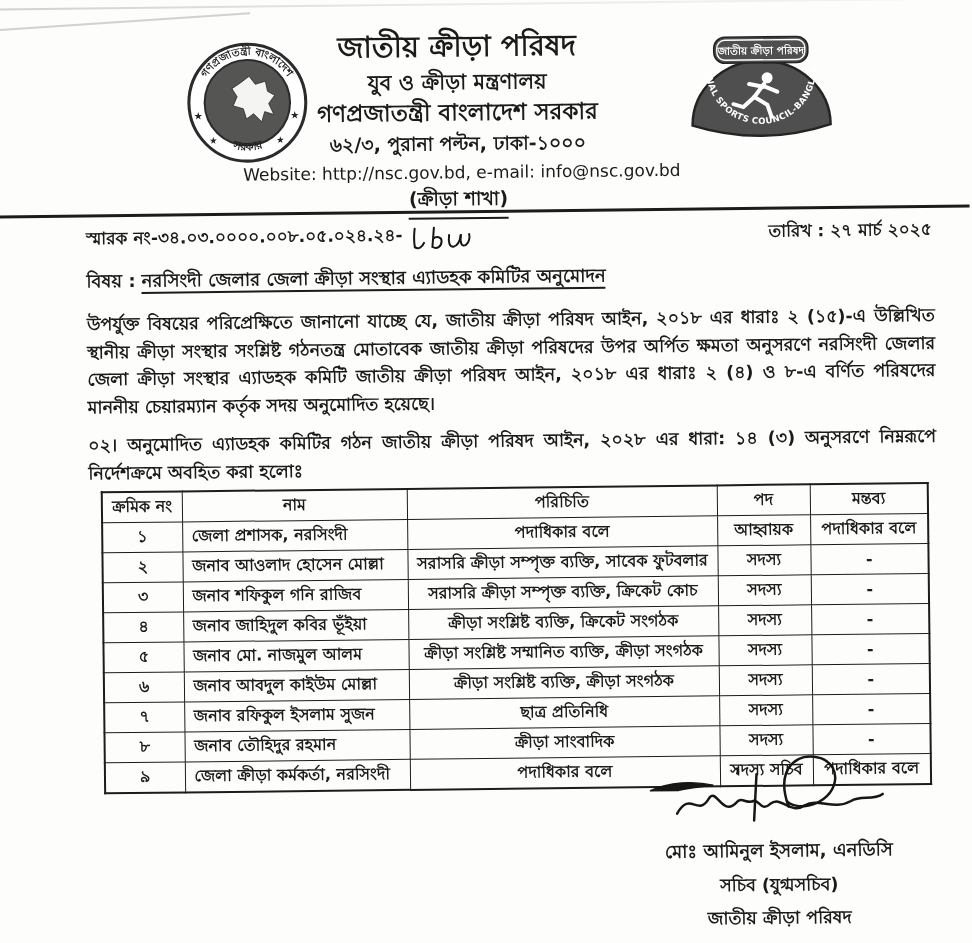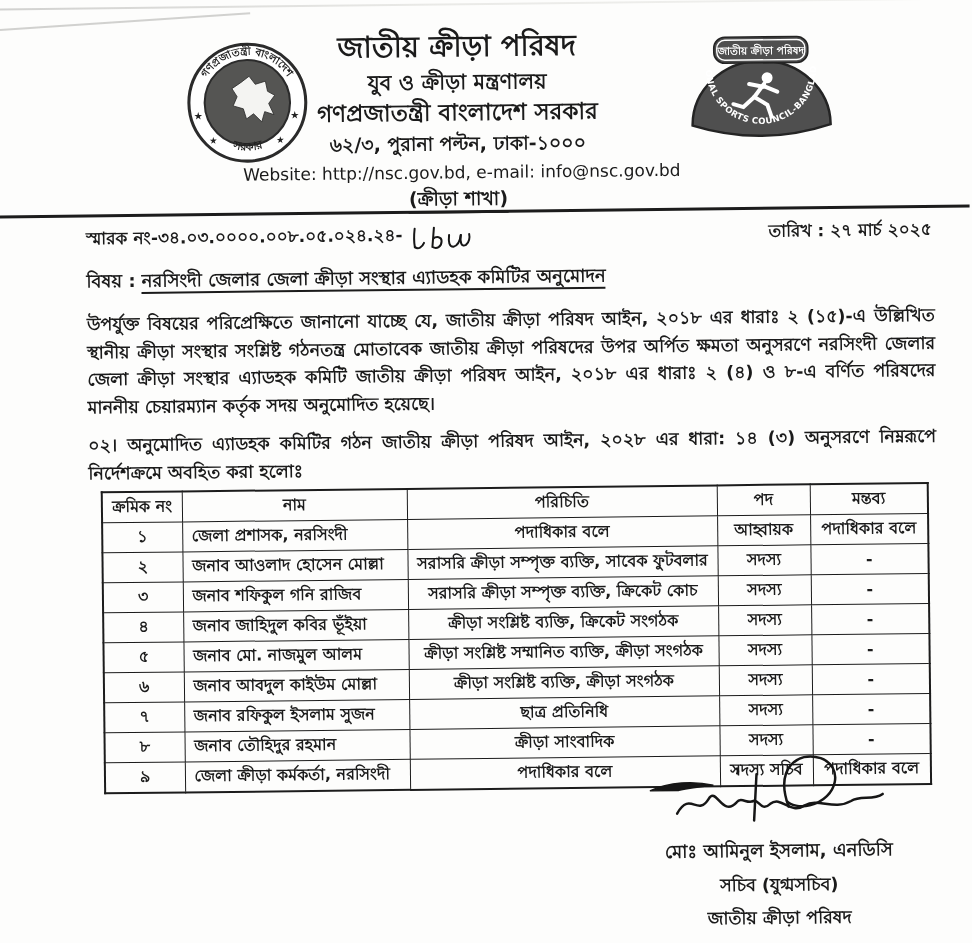"(ক্রীড়া শাখা)" .branch { padding-bottom: 1px -> 7px }
